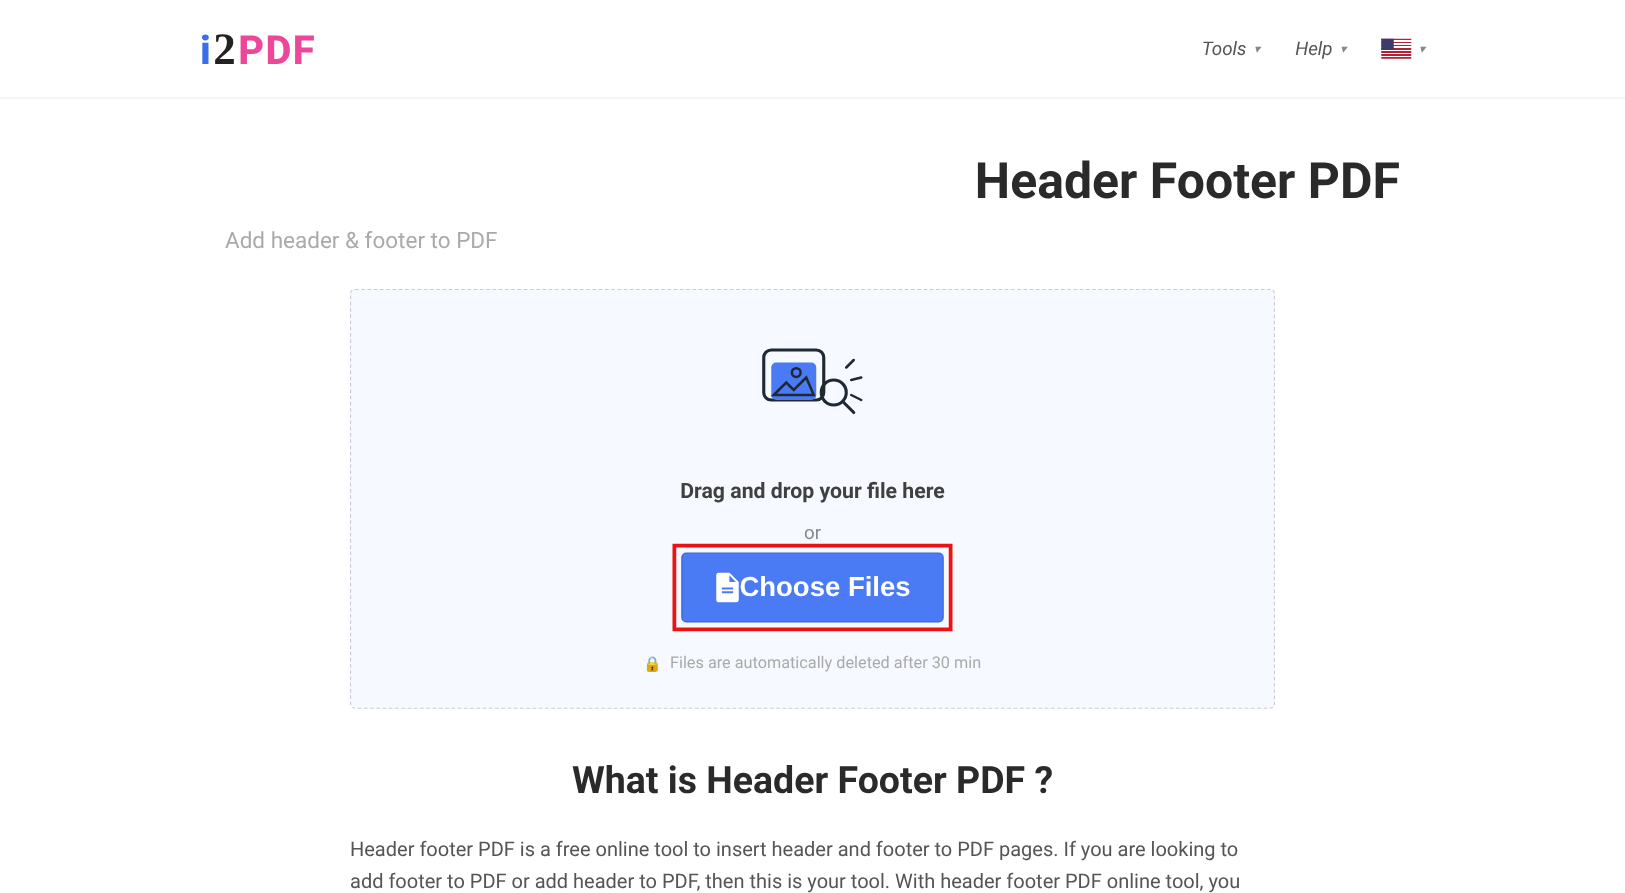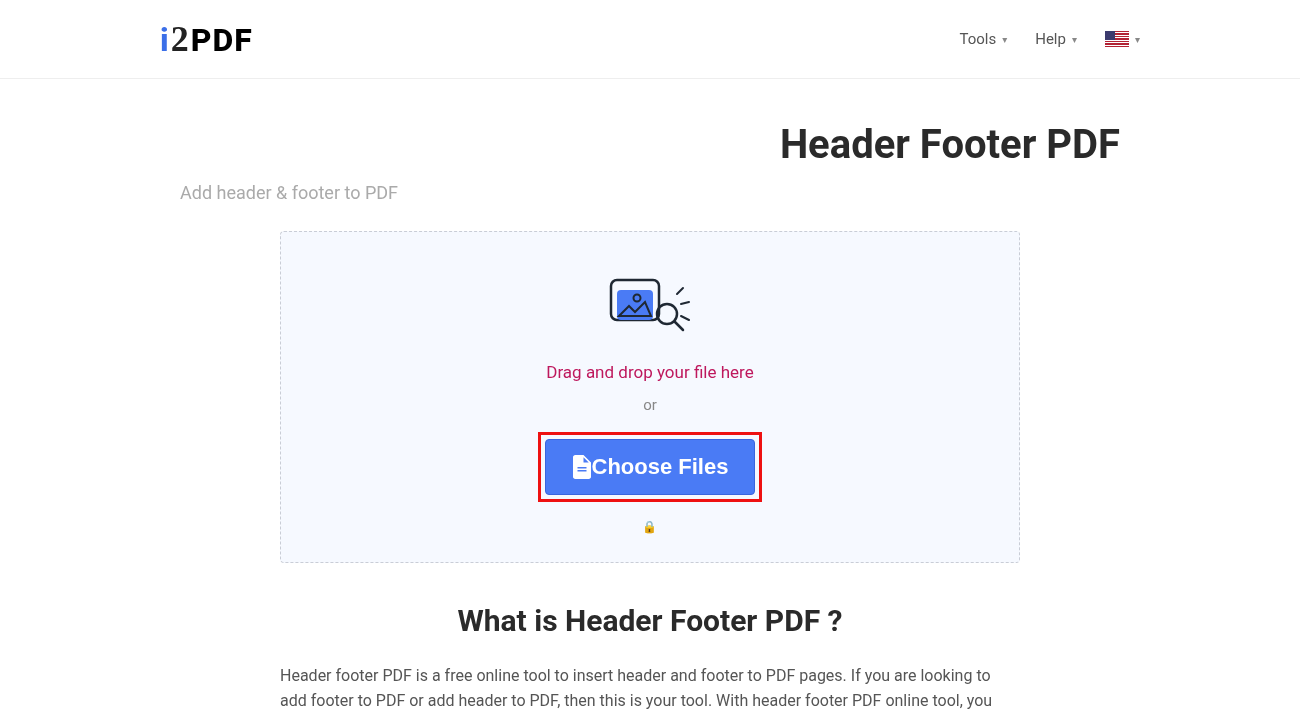"PDF" .logo-pdf { color: #000000 -> #ec4899 }
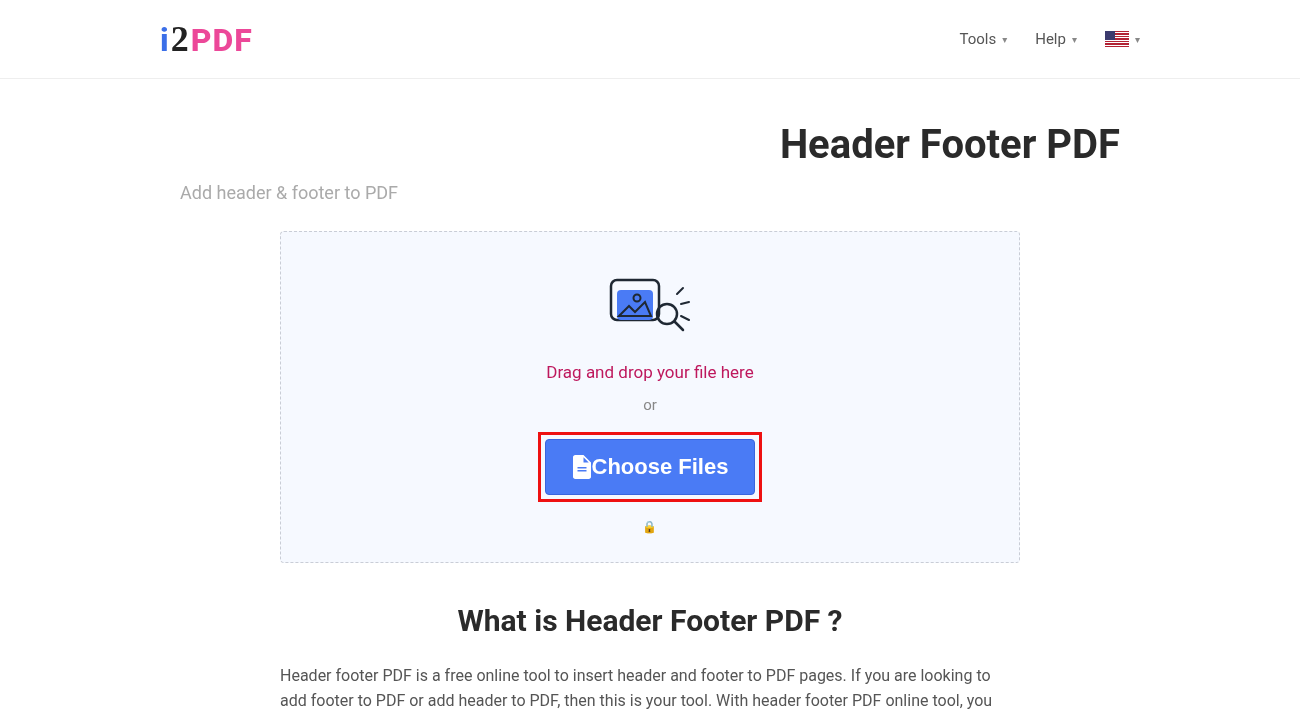"Tools" .nav-item { font-style: none -> italic }
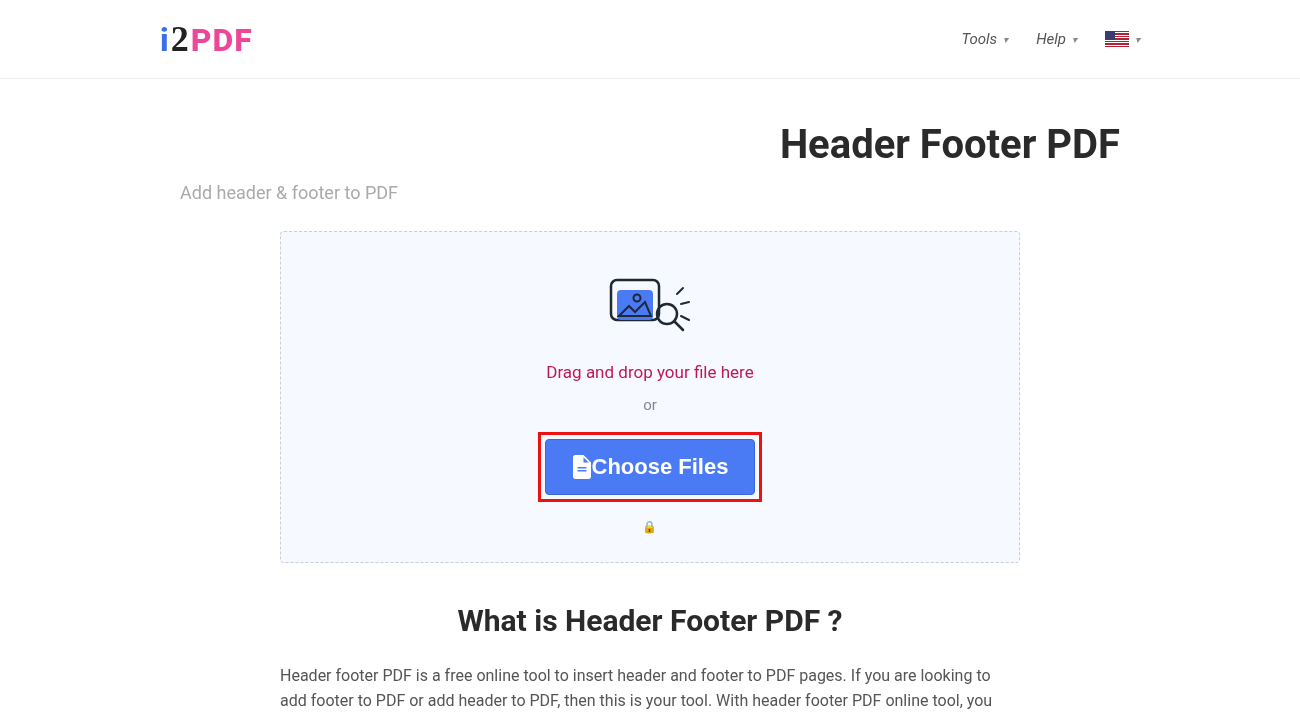"Drag and drop your file" .dz-text { color: #be185d -> #404040; font-weight: 400 -> 700; margin-top: none -> 21px }
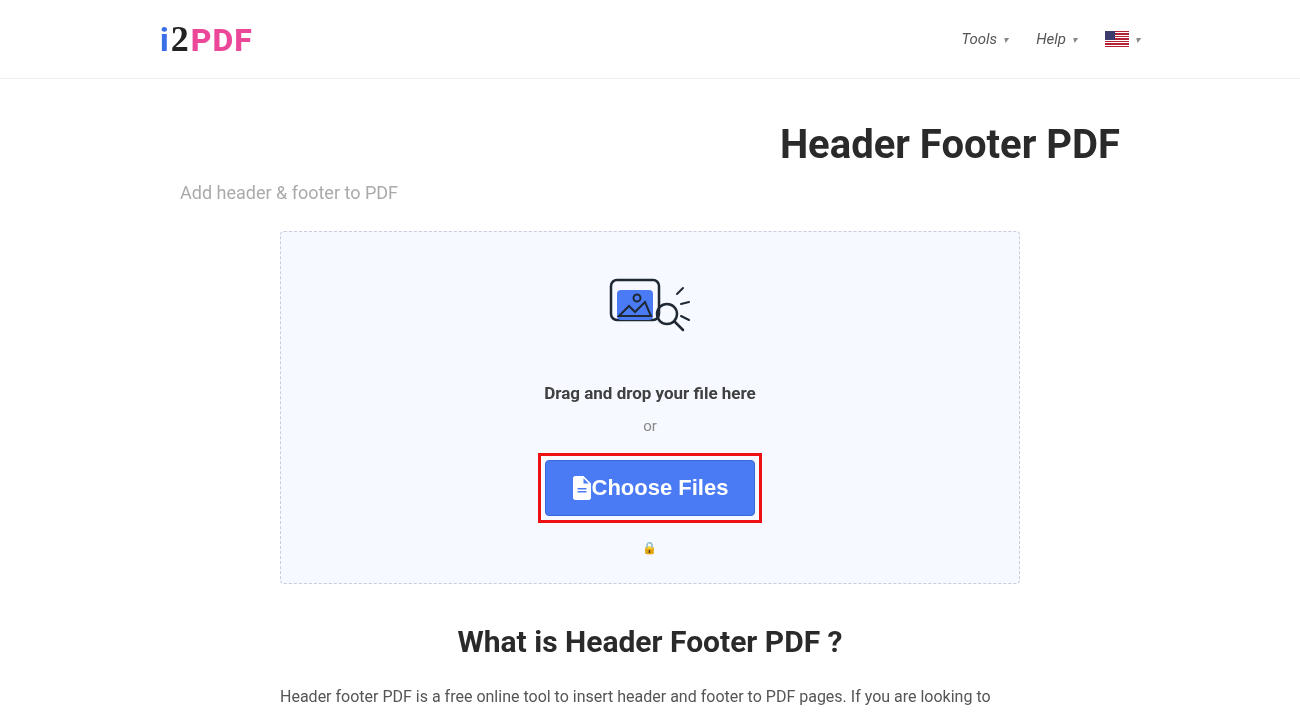"or" .dz-or { margin-bottom: 18px -> none }
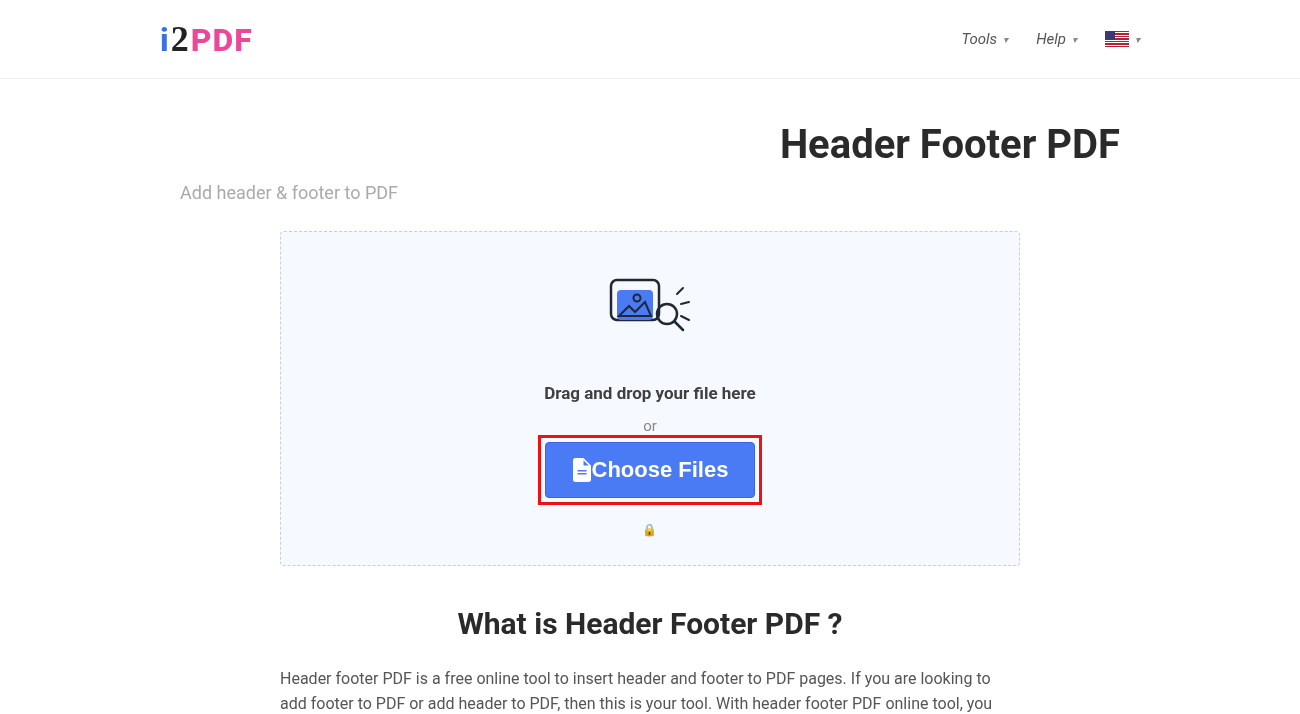"Files are automatically deleted after" span { html: none -> <span>Files are automatically deleted after 30 min</span> }
